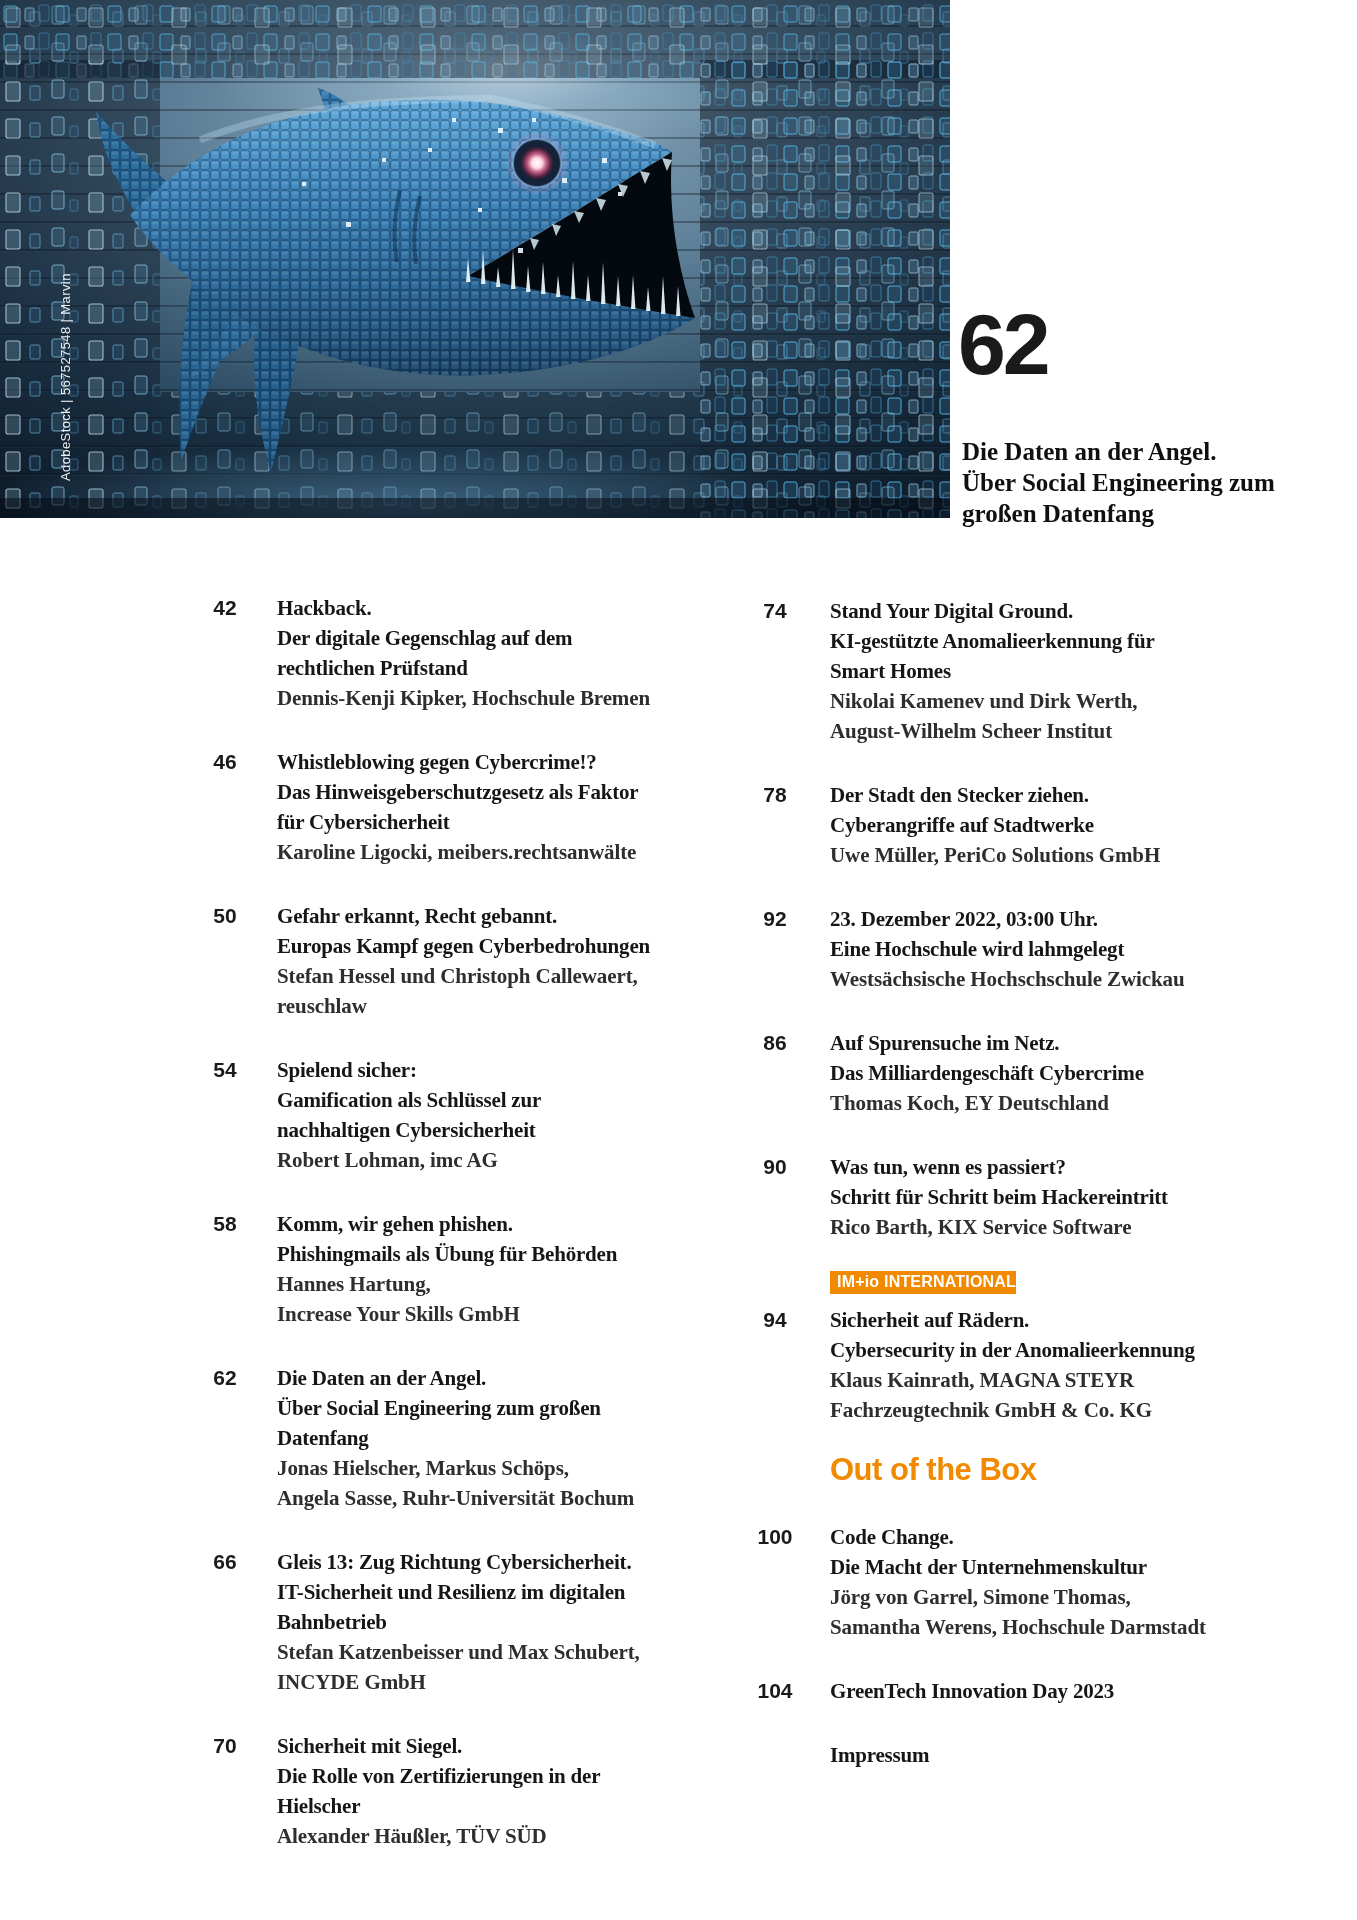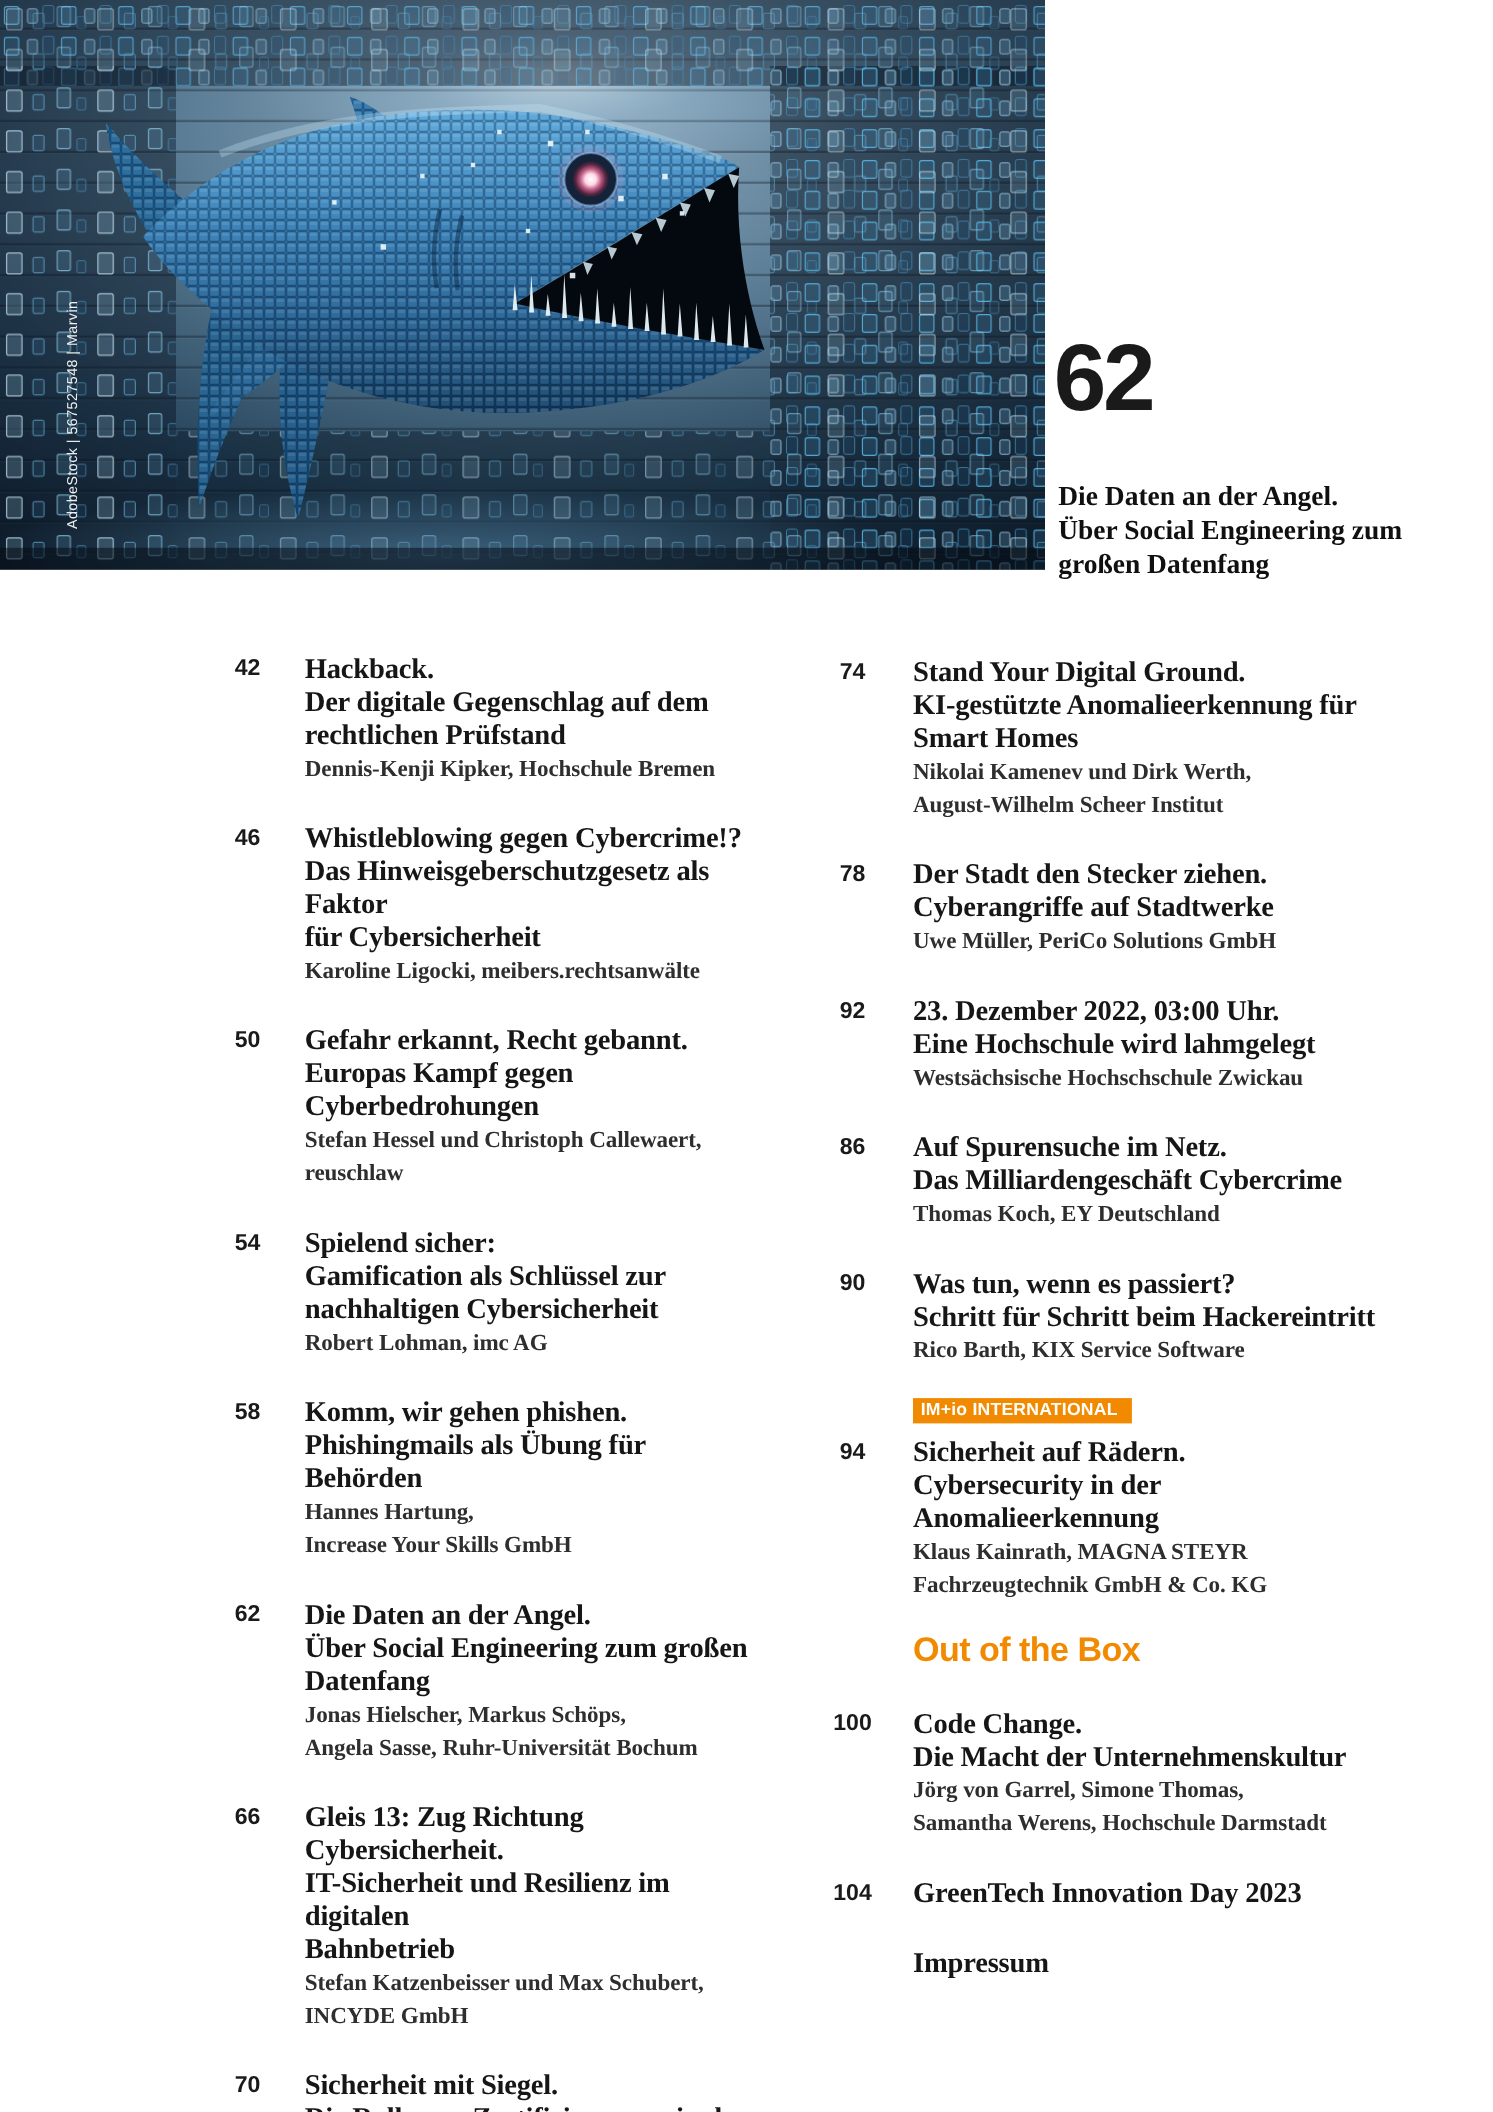"Hackback." .title-line { font-size: 26px -> 21px }
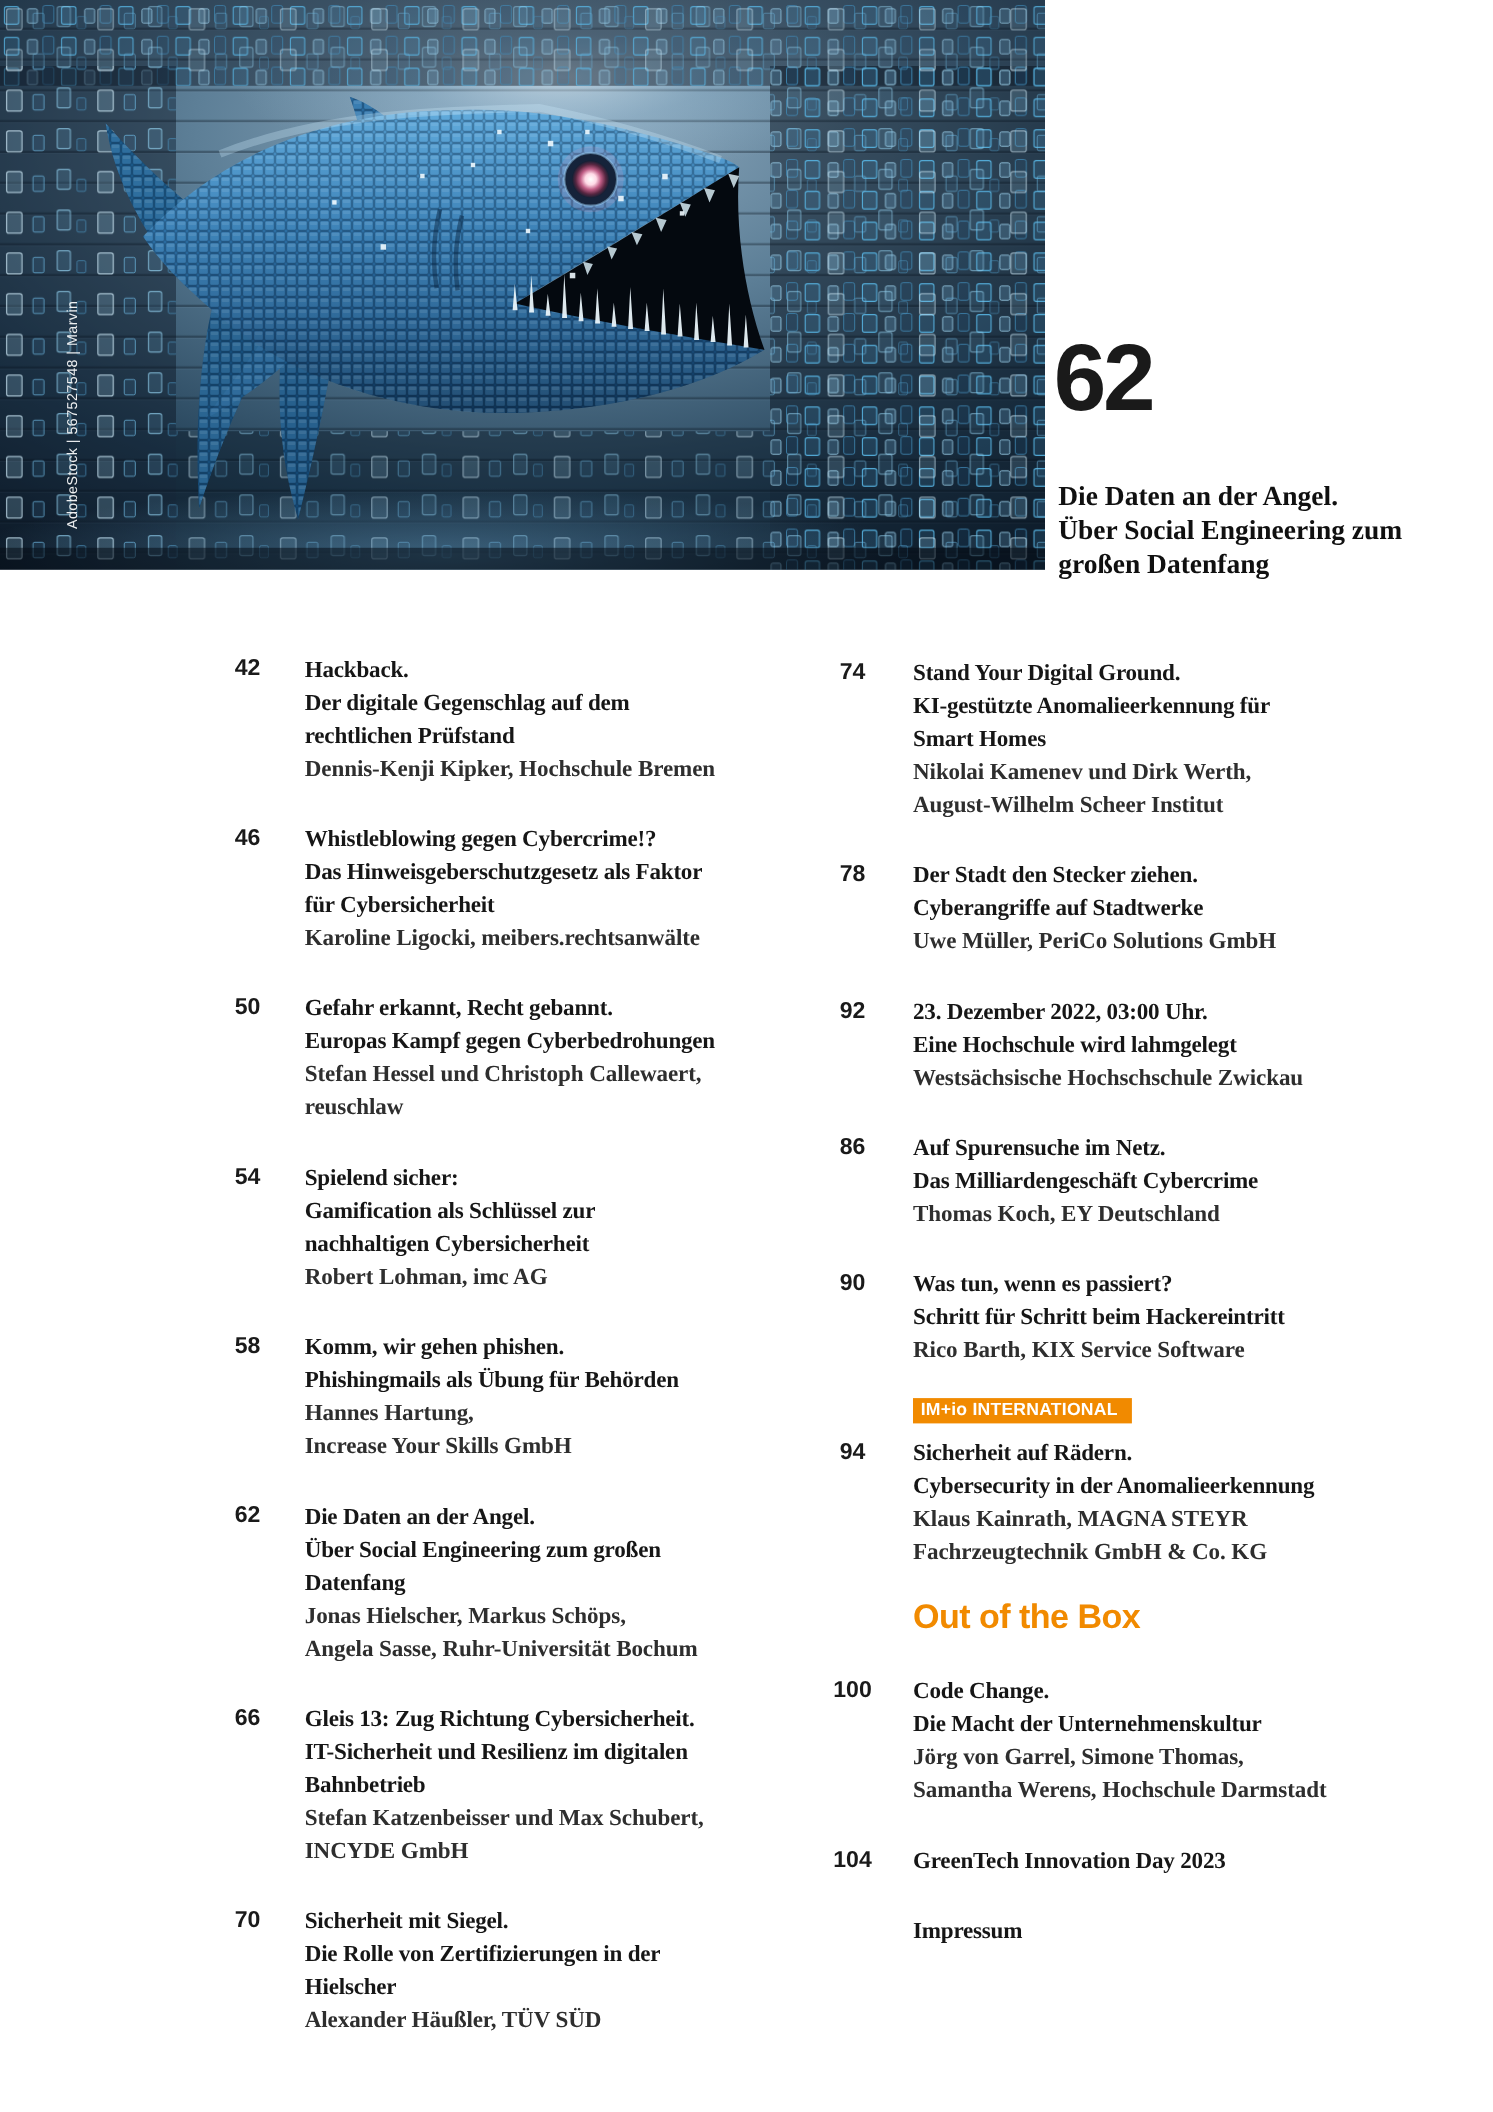"IM+io INTERNATIONAL" .badge { padding: 0 13px 1px 7px -> 0 0 1px 7px }
